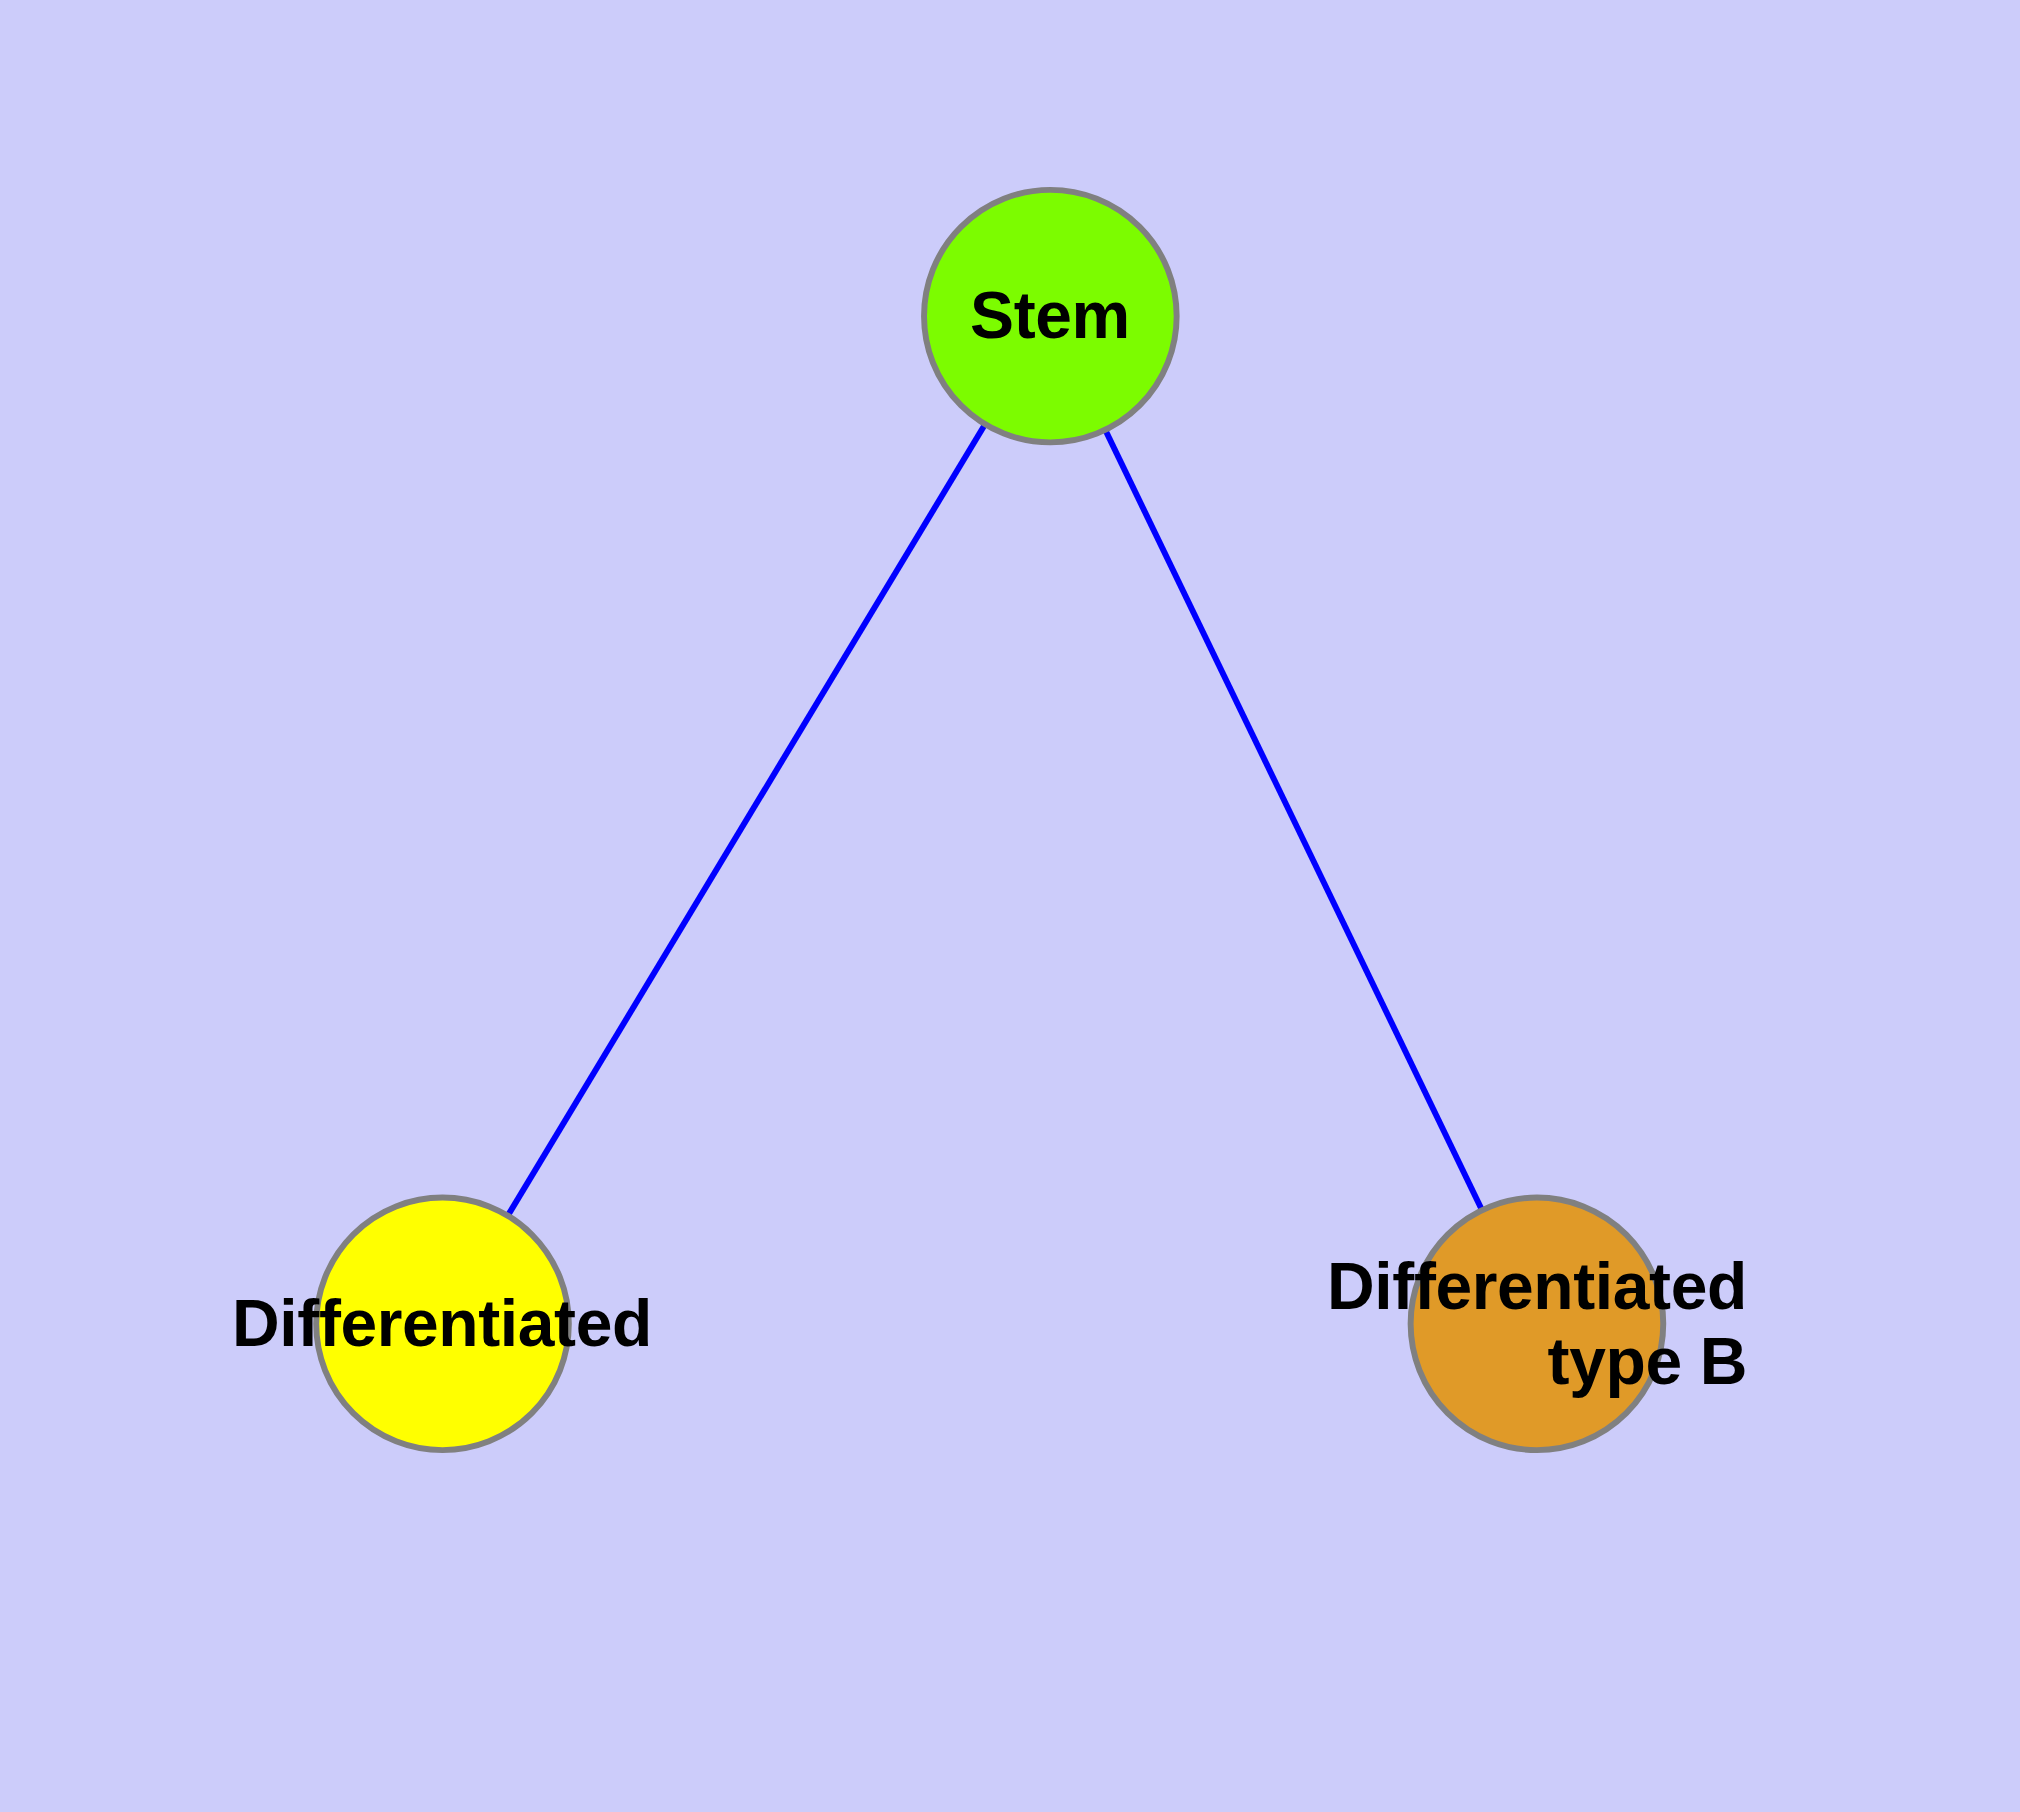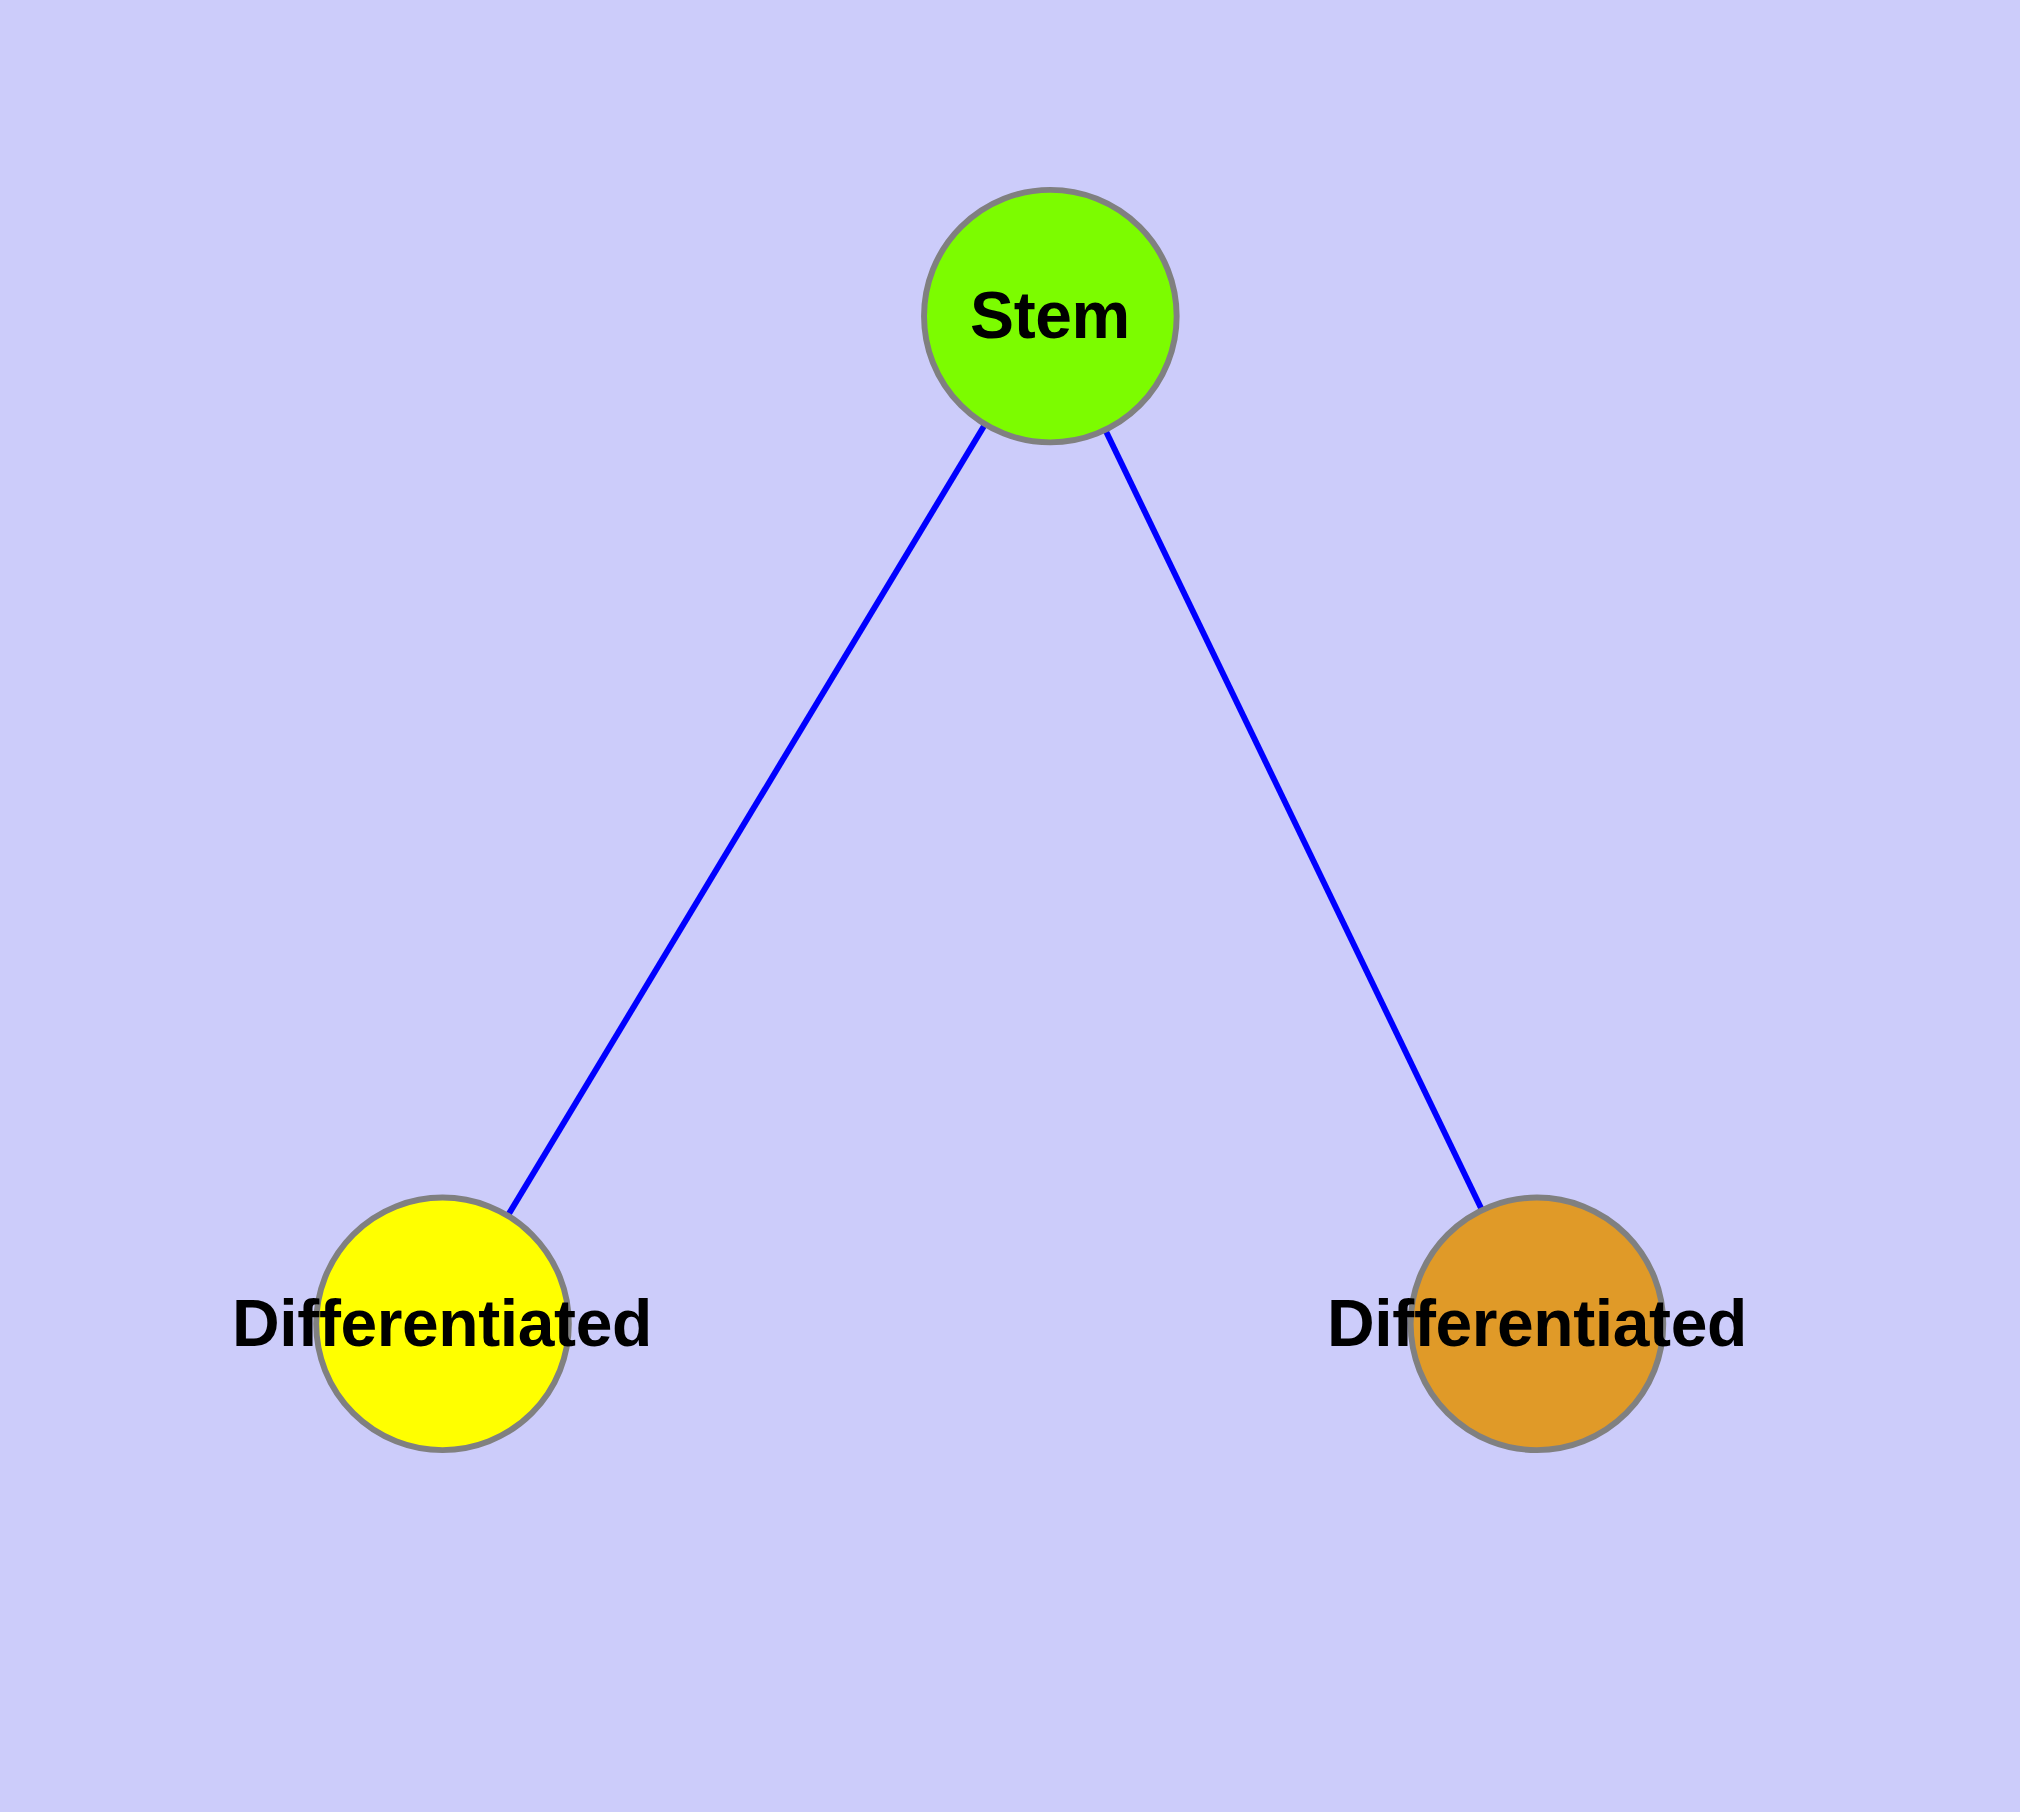"type B" span { html: none -> <span>type B</span> }
